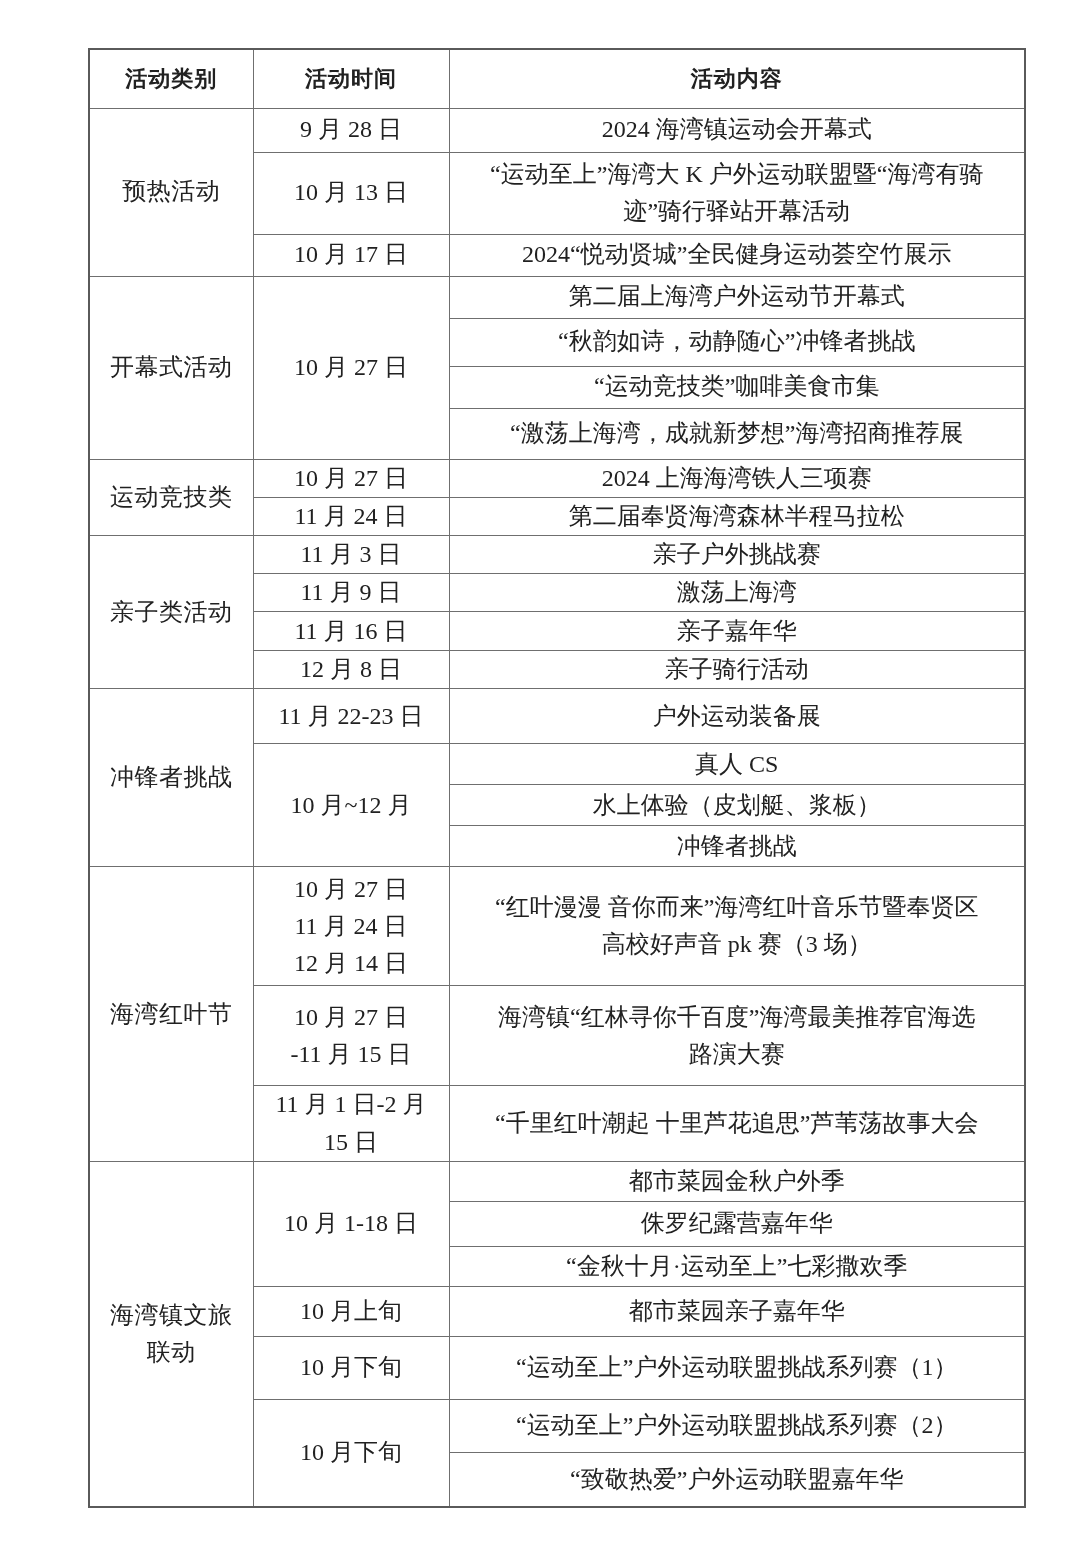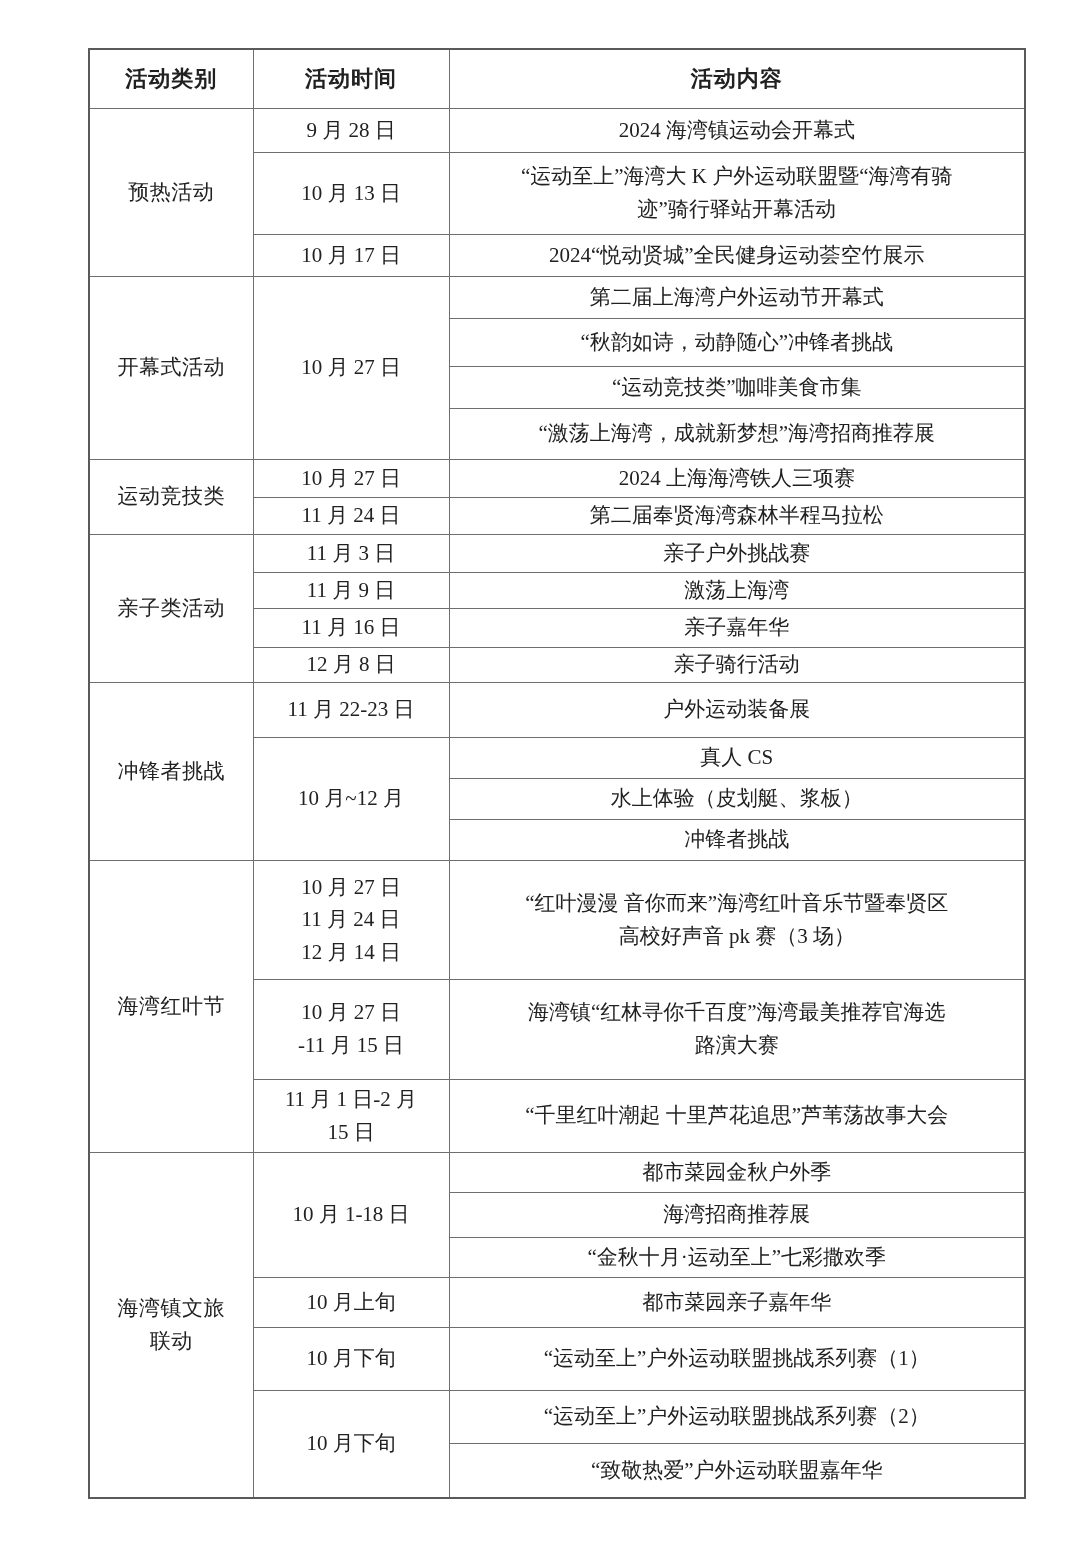"9 月 28 日" table.schedule th, table.schedule td { font-size: 21px -> 24px }
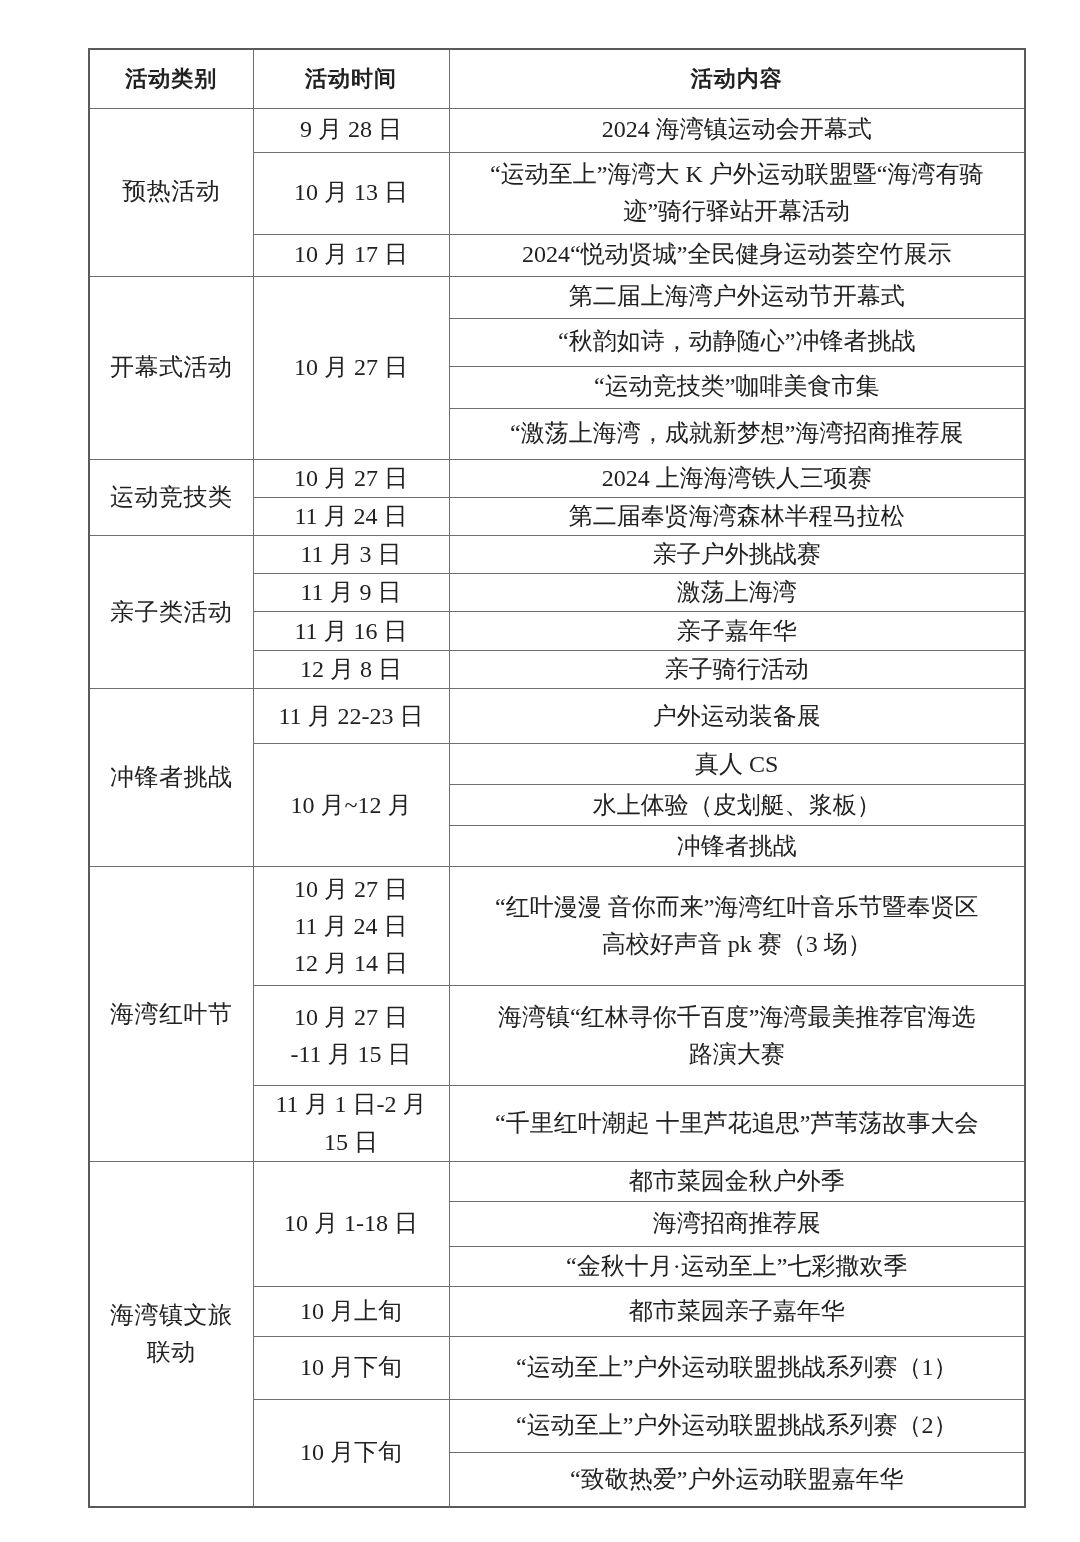"海湾招商推荐展" td.cont { text: 海湾招商推荐展 -> 侏罗纪露营嘉年华 }
